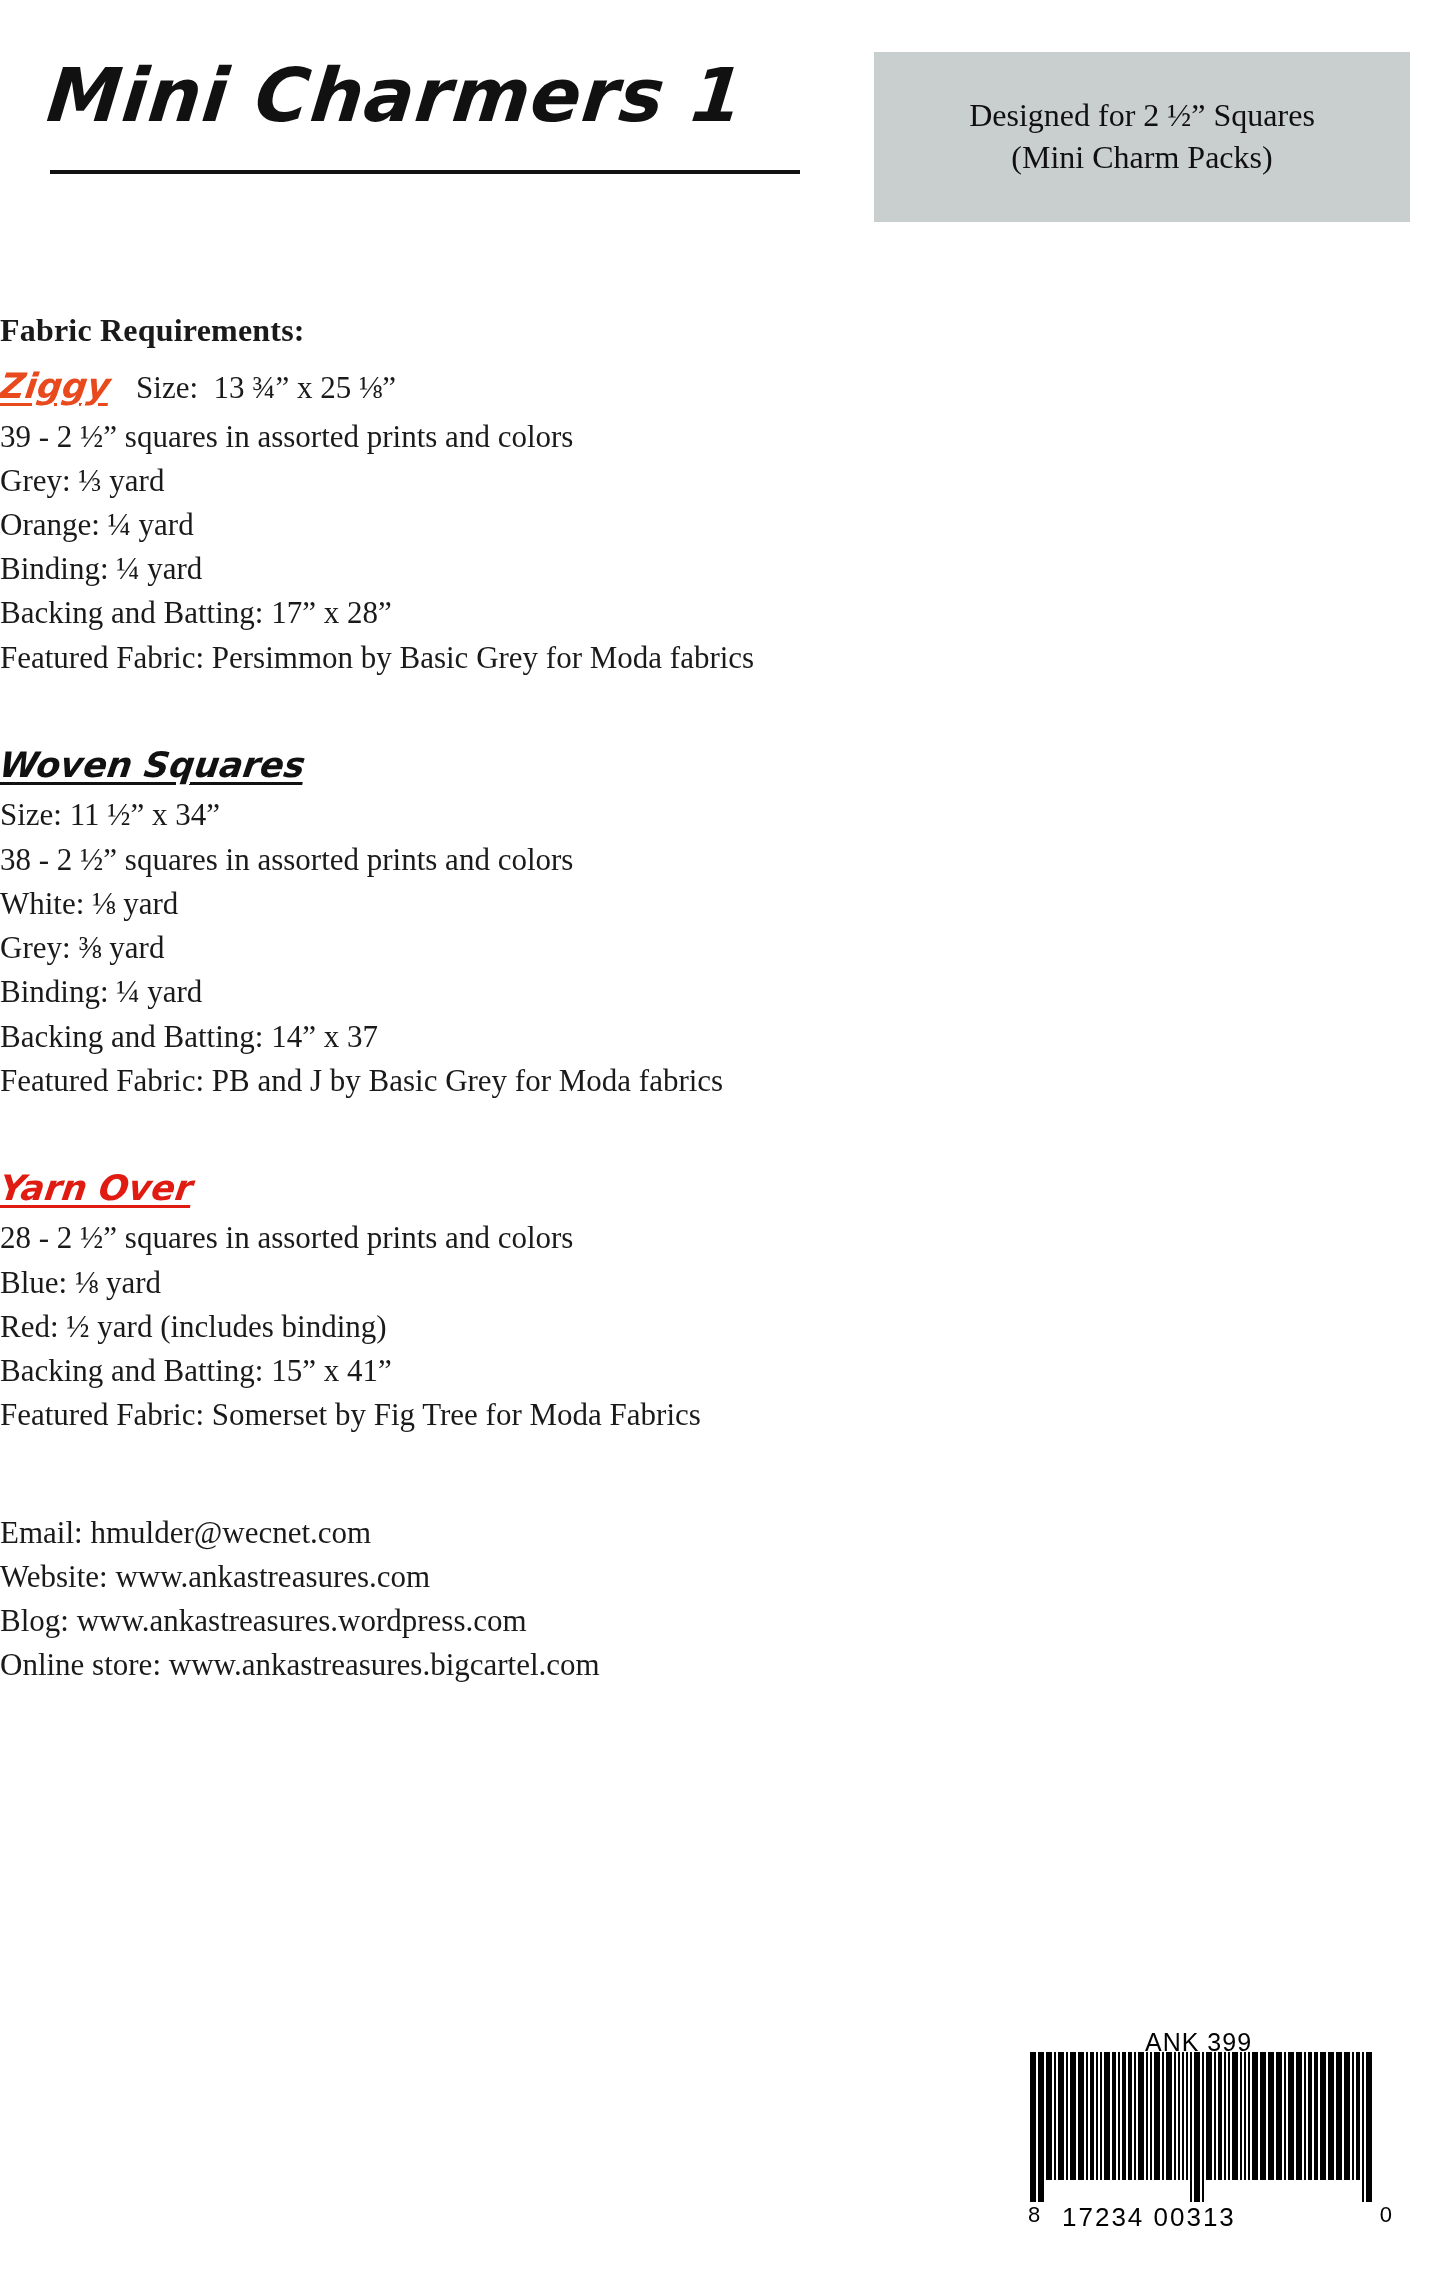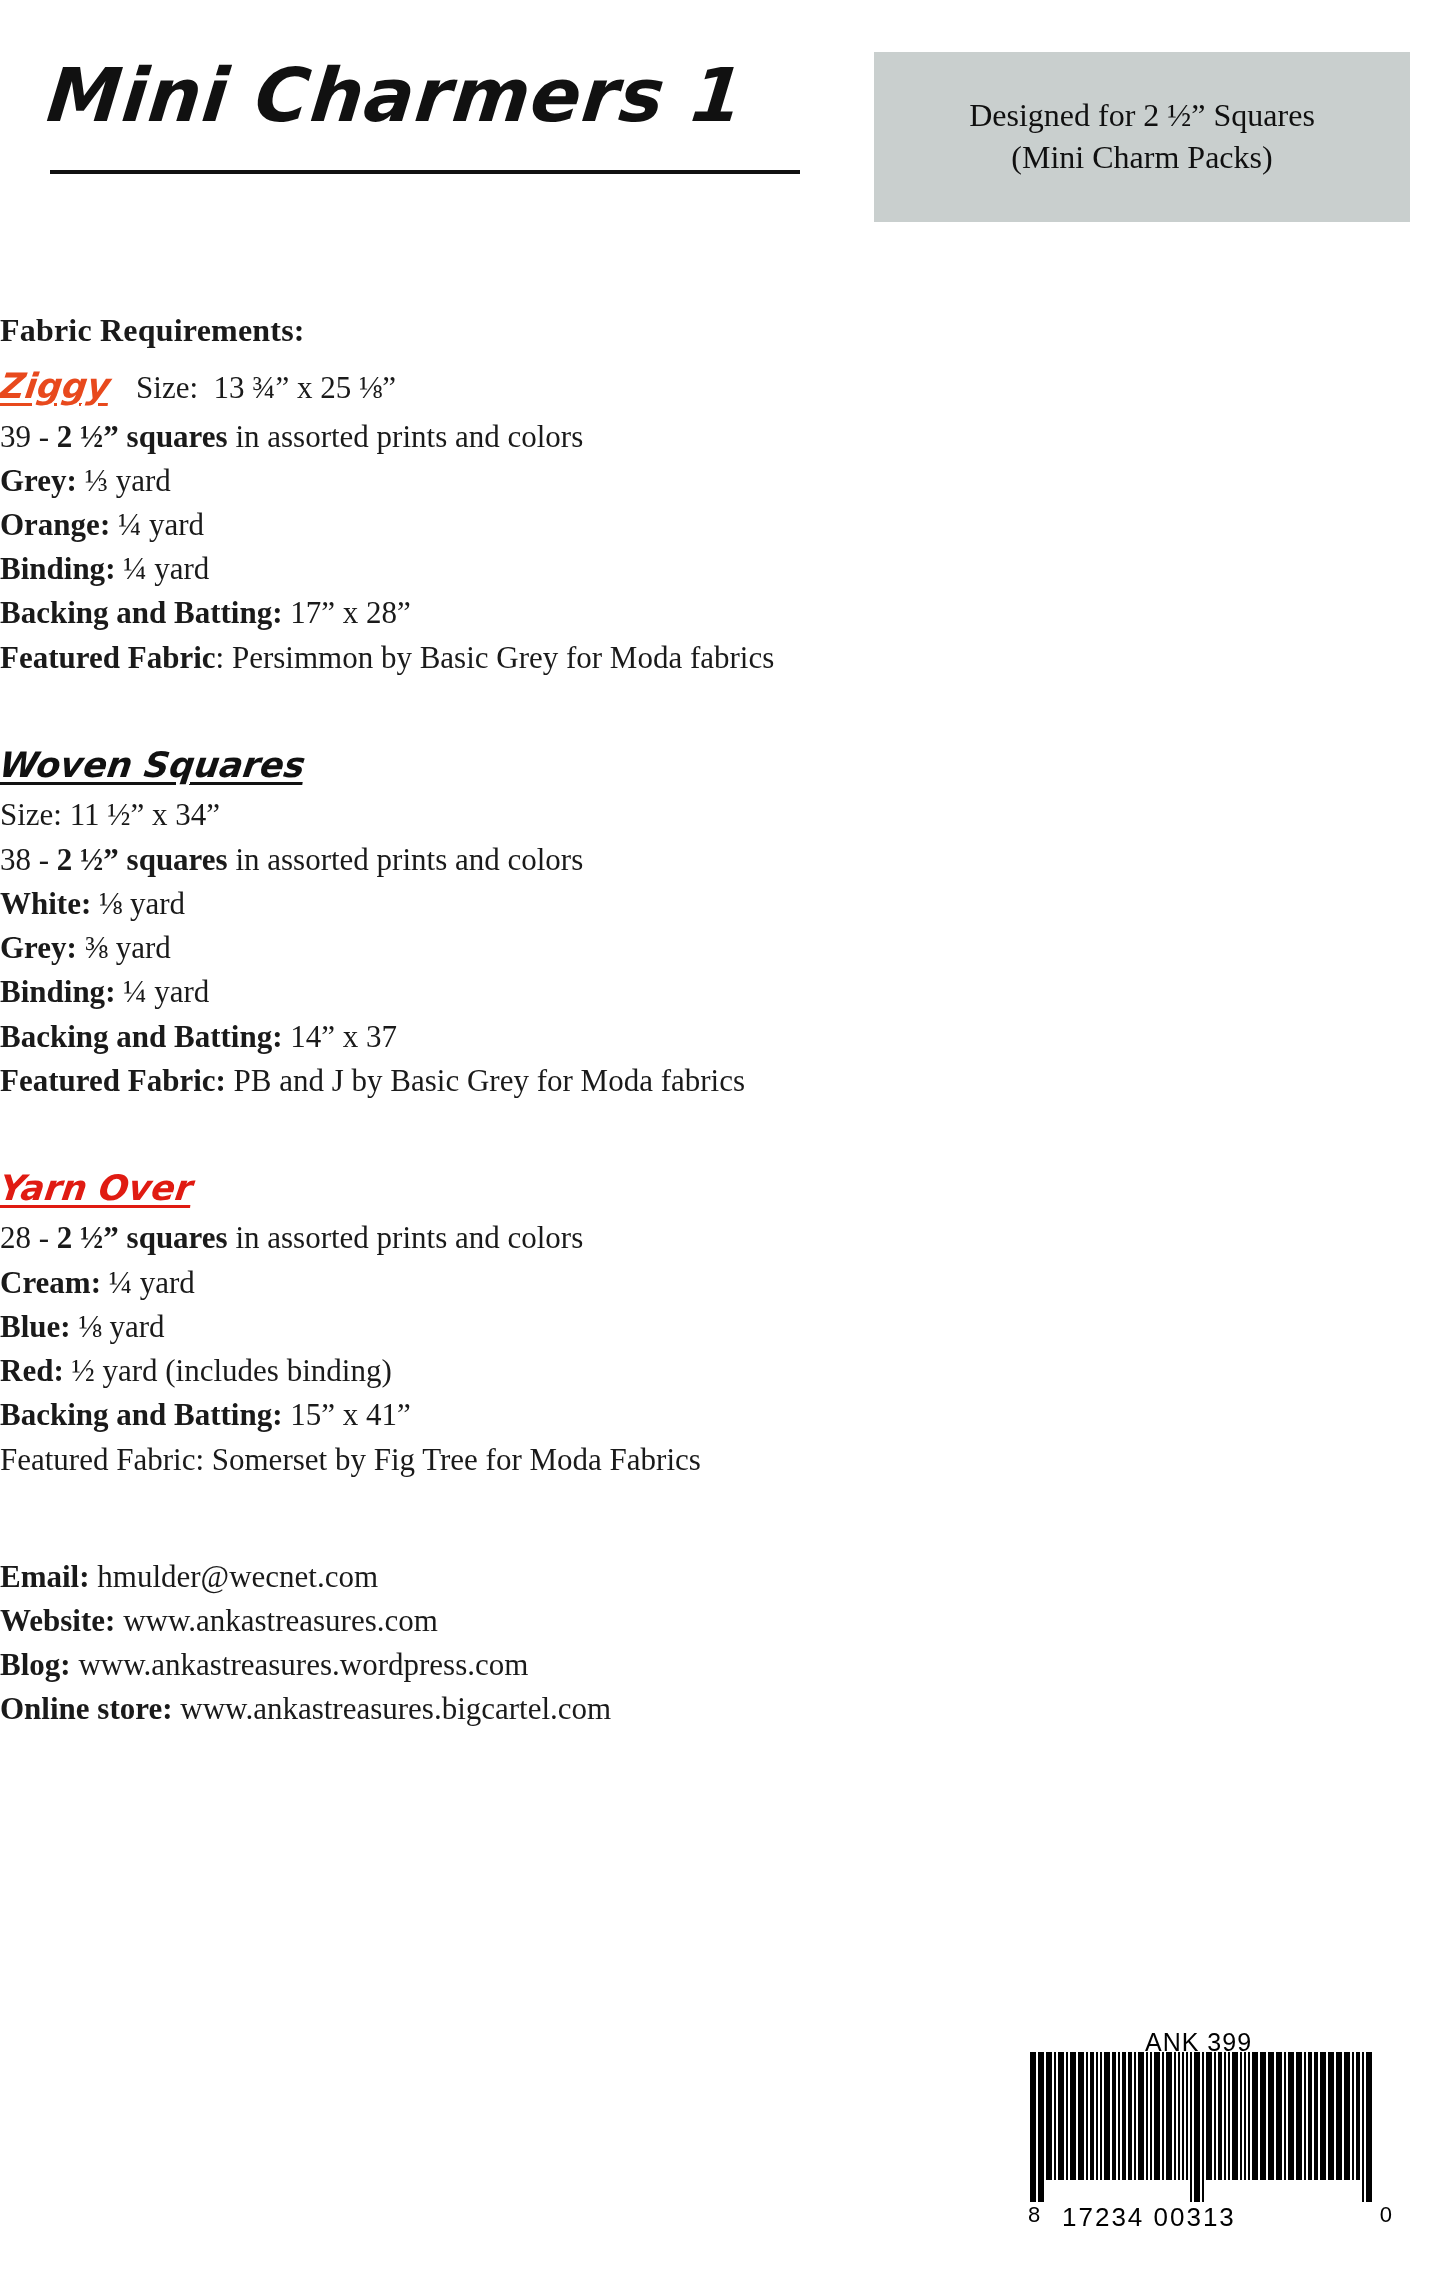"2 ½” squares" .line b { font-weight: bold -> normal }
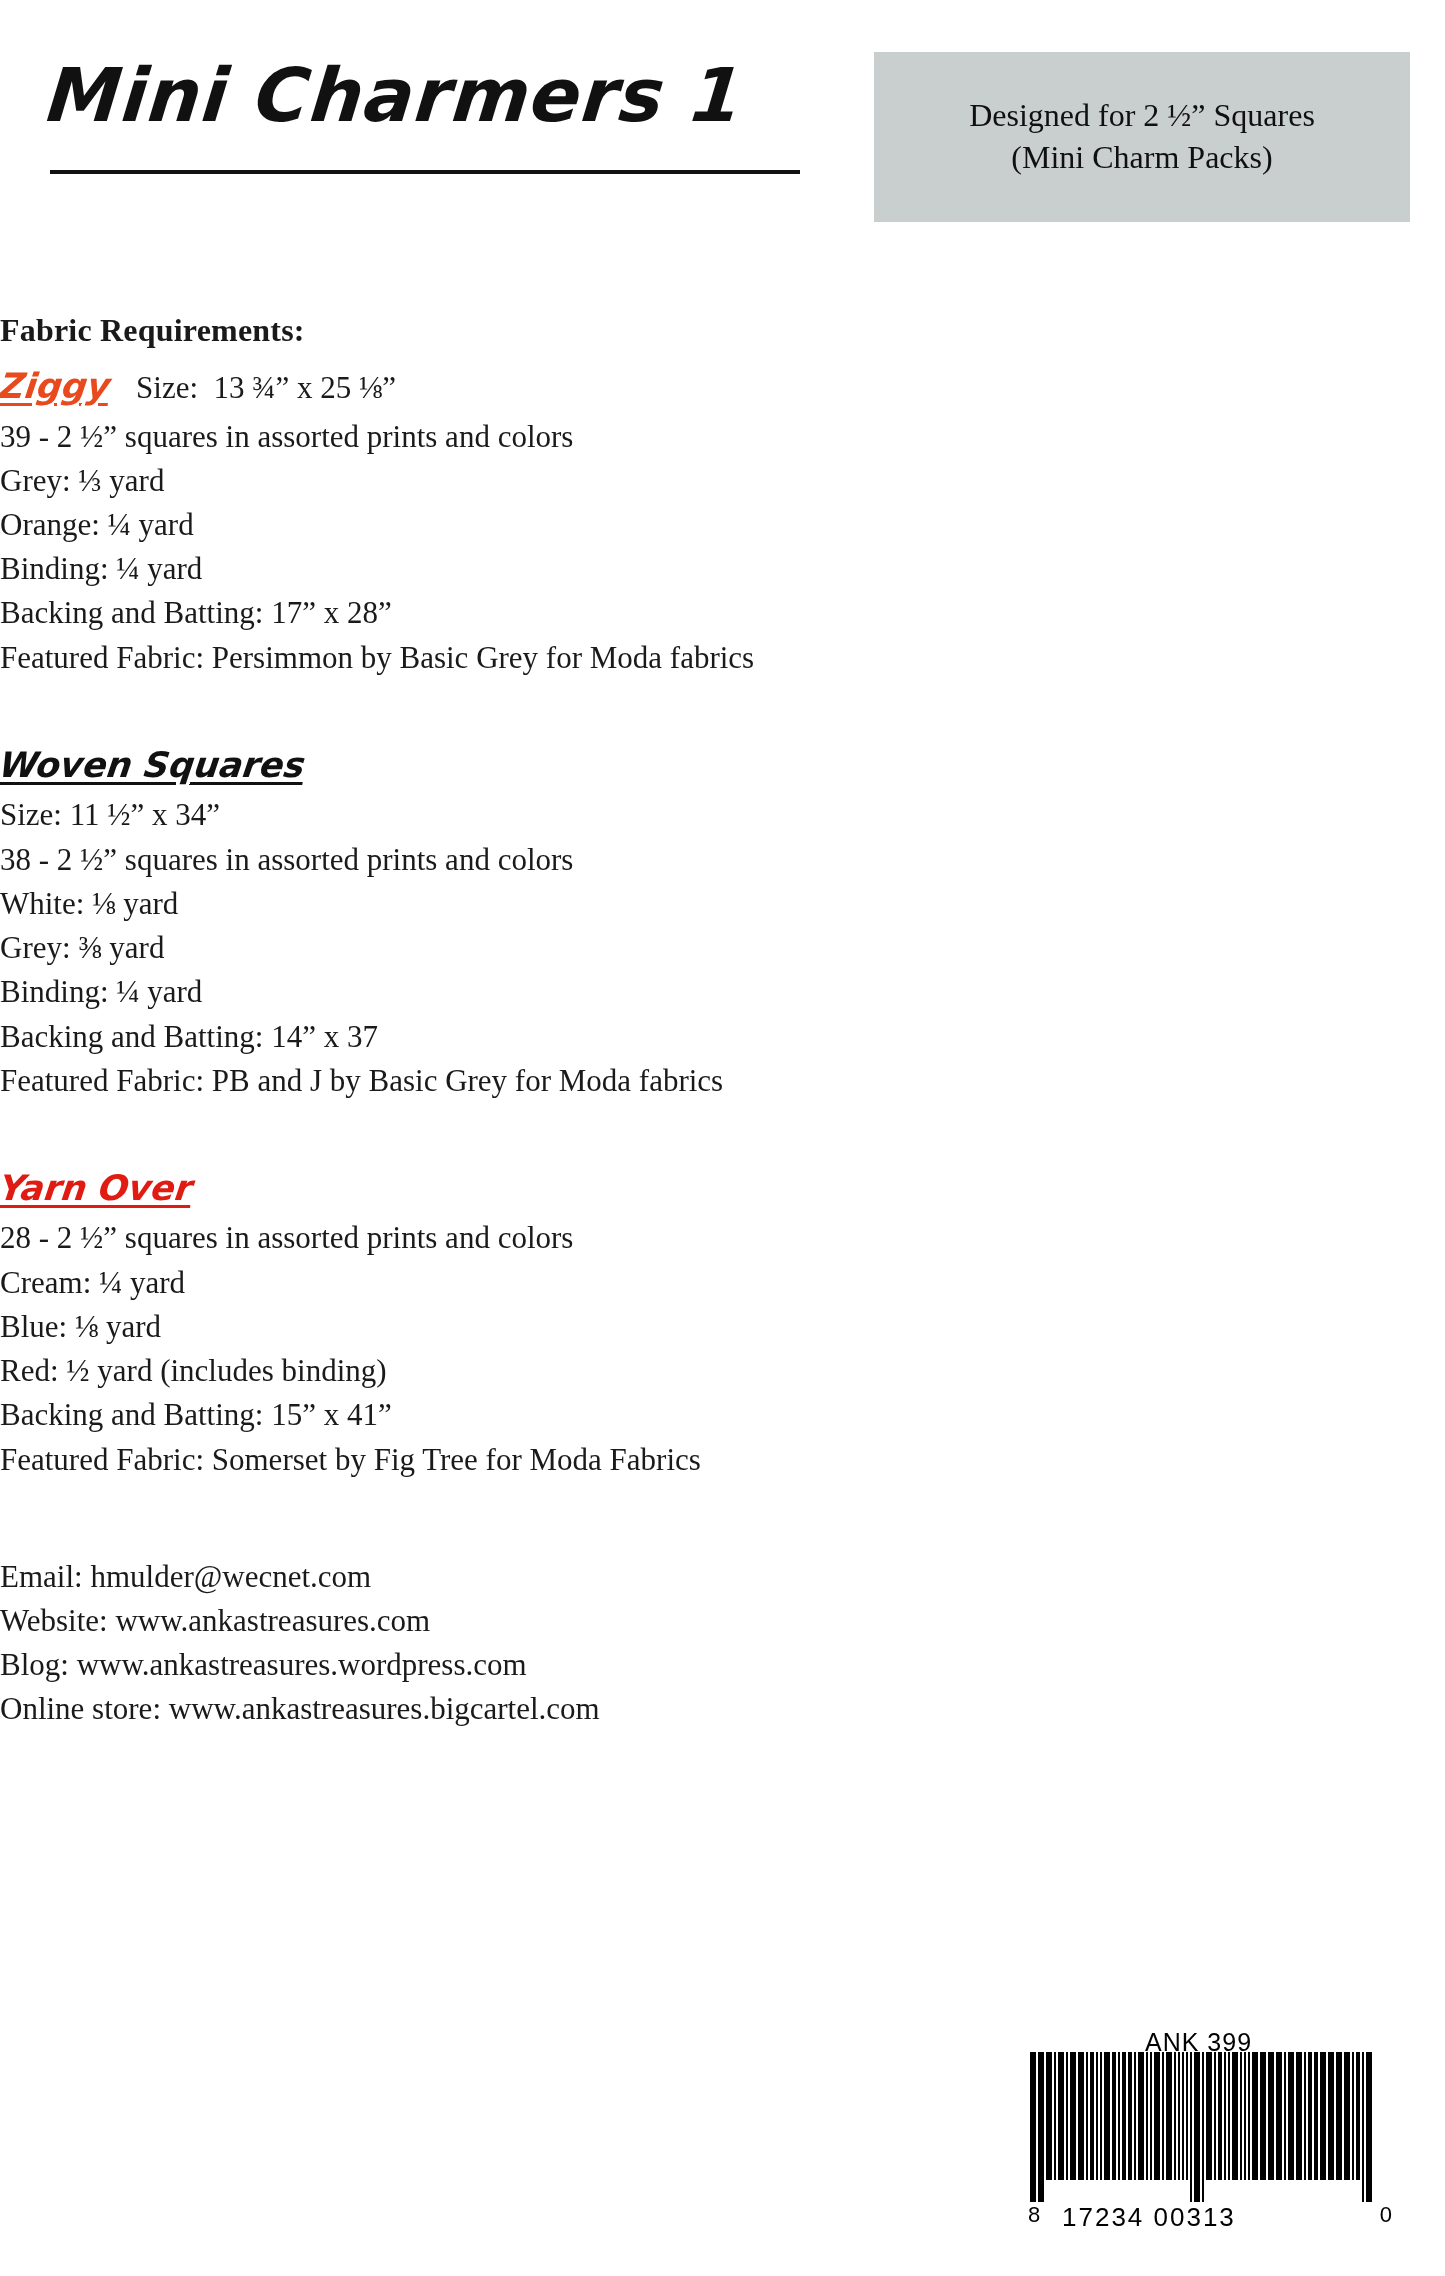"Cream: ¼ yard" div.line { html: <div><b>Cream:</b><span> ¼ yard</span></div> -> none }
